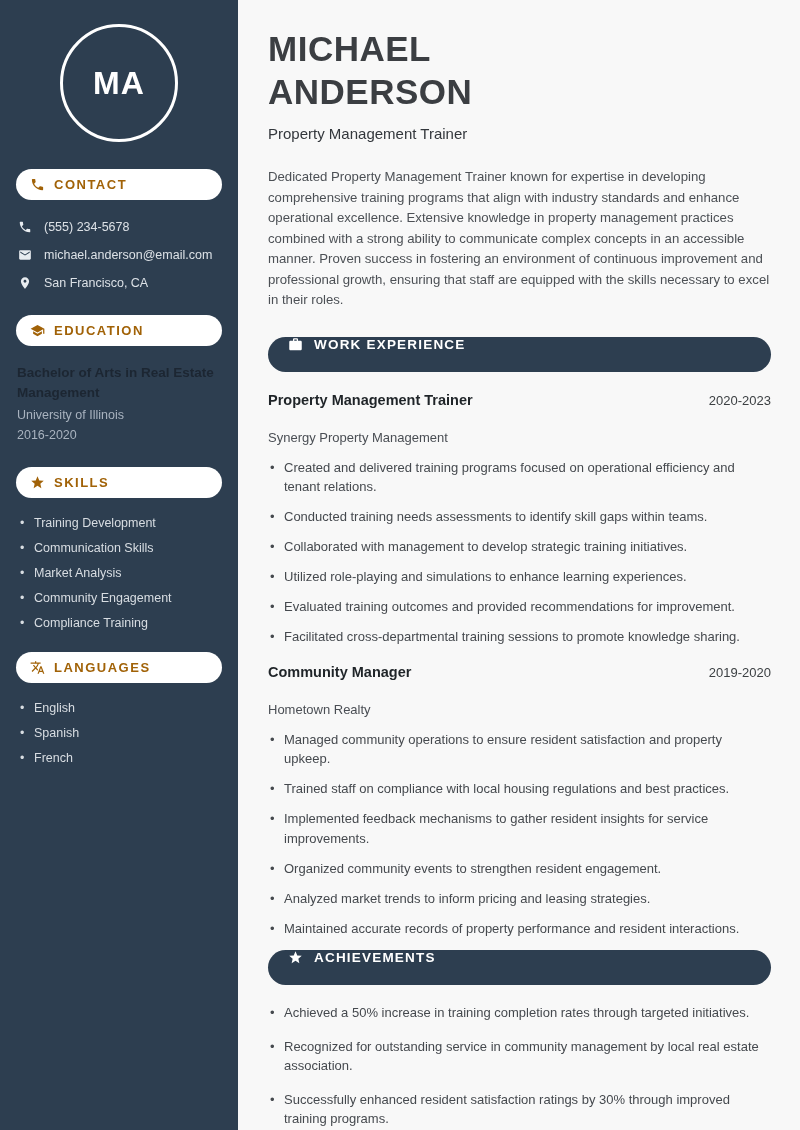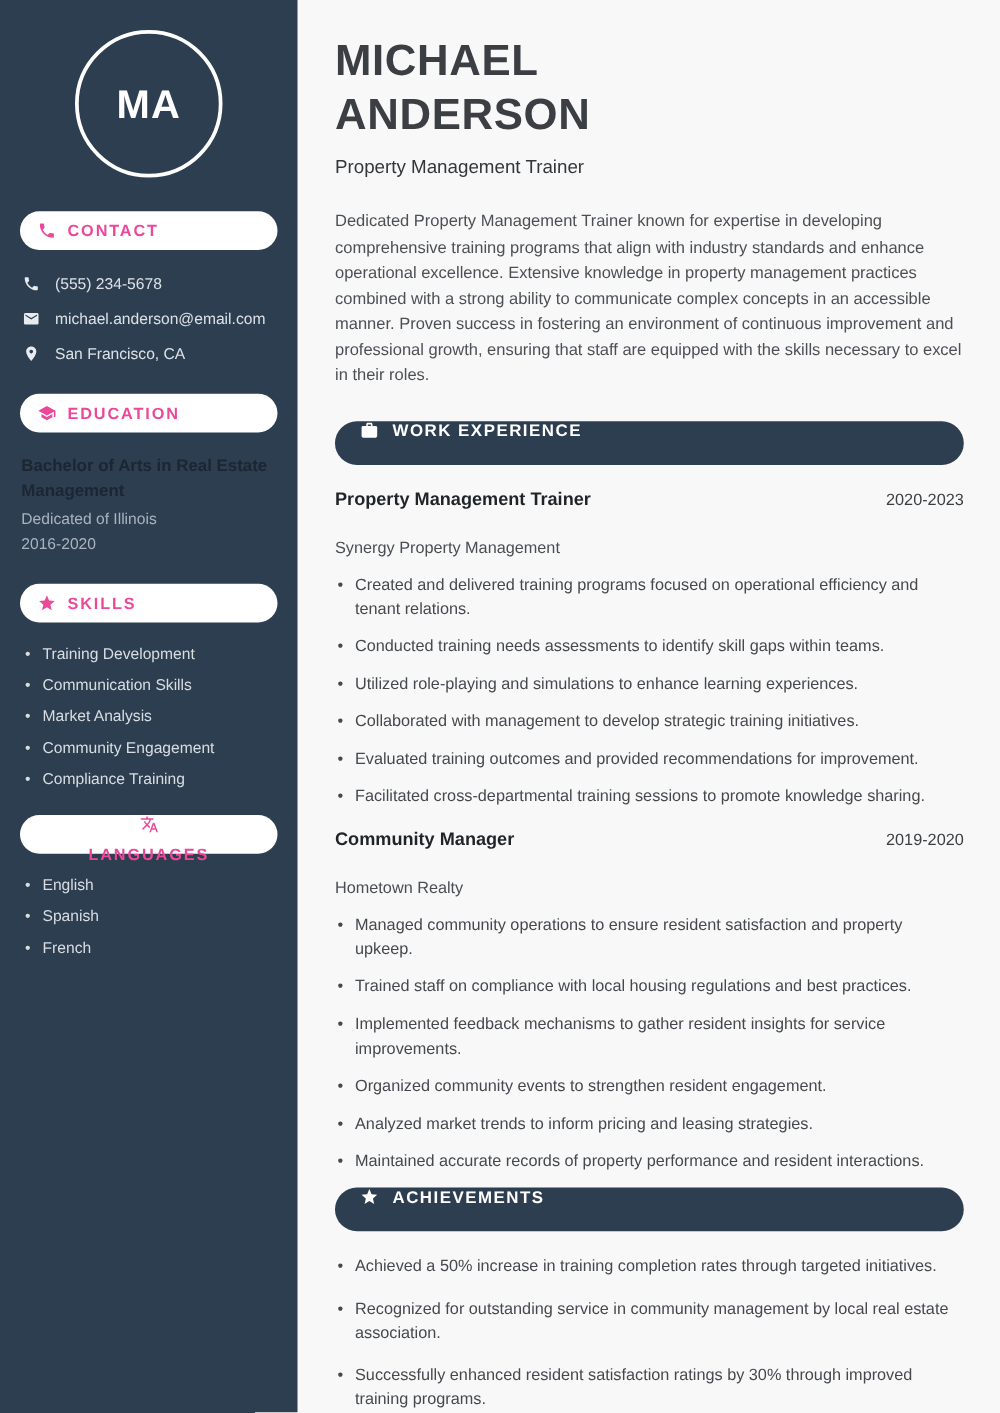"CONTACT" .side-pill { color: #ec4899 -> #a16207 }
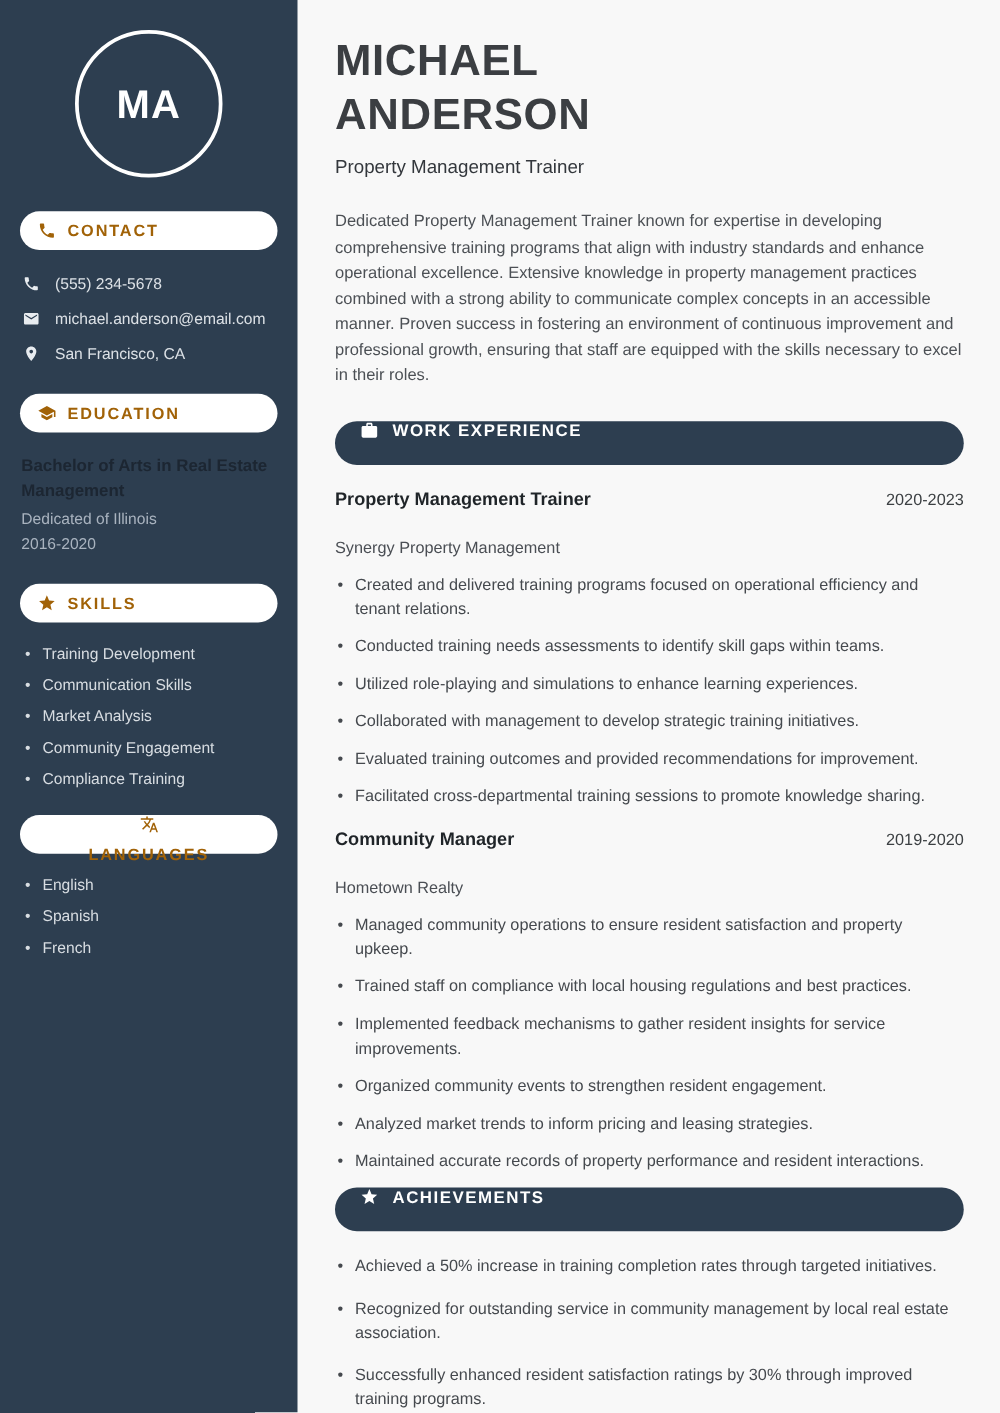"Dedicated of Illinois" div.edu-sub { text: Dedicated -> University }
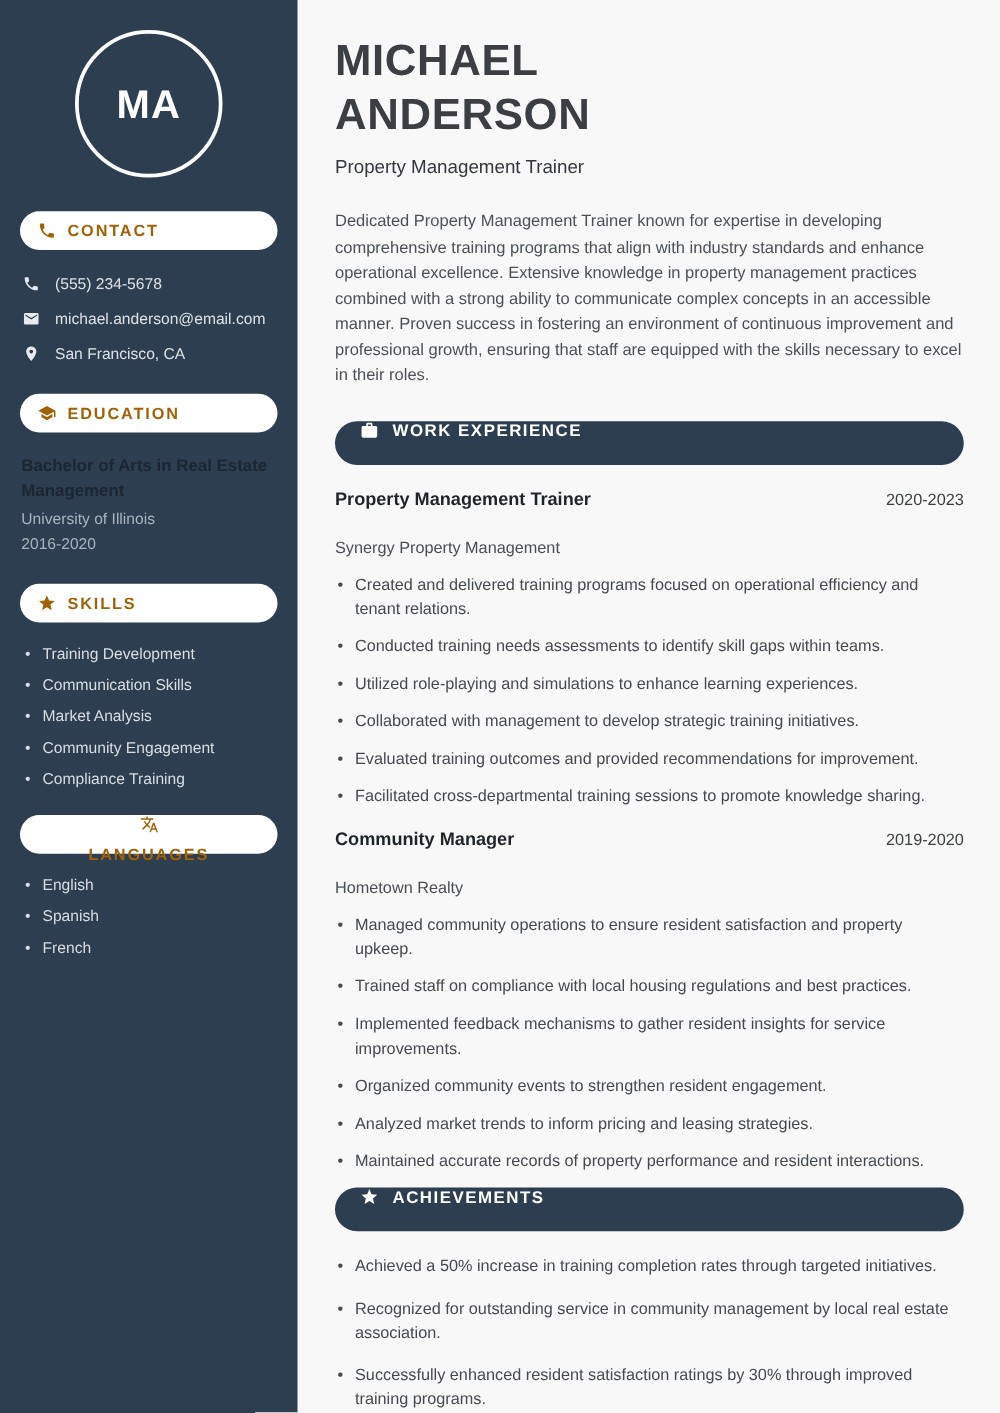"Utilized role-playing and simulations to" li { order: before "Collaborated with management to develop" -> after "Collaborated with management to develop" }
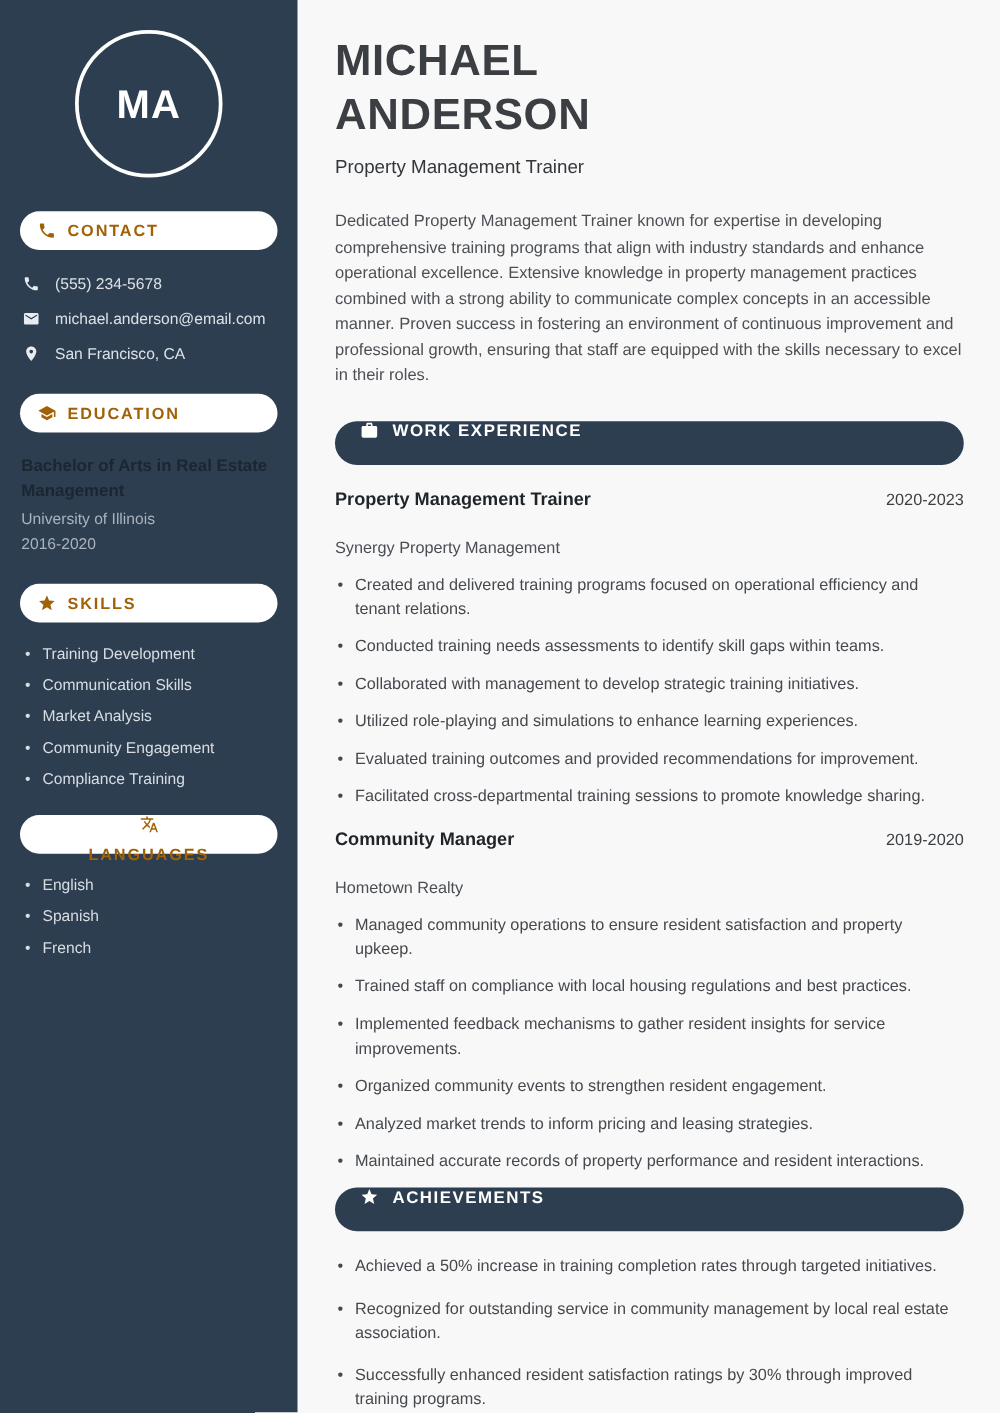"LANGUAGES" .side-pill.languages { flex-direction: column -> none }
